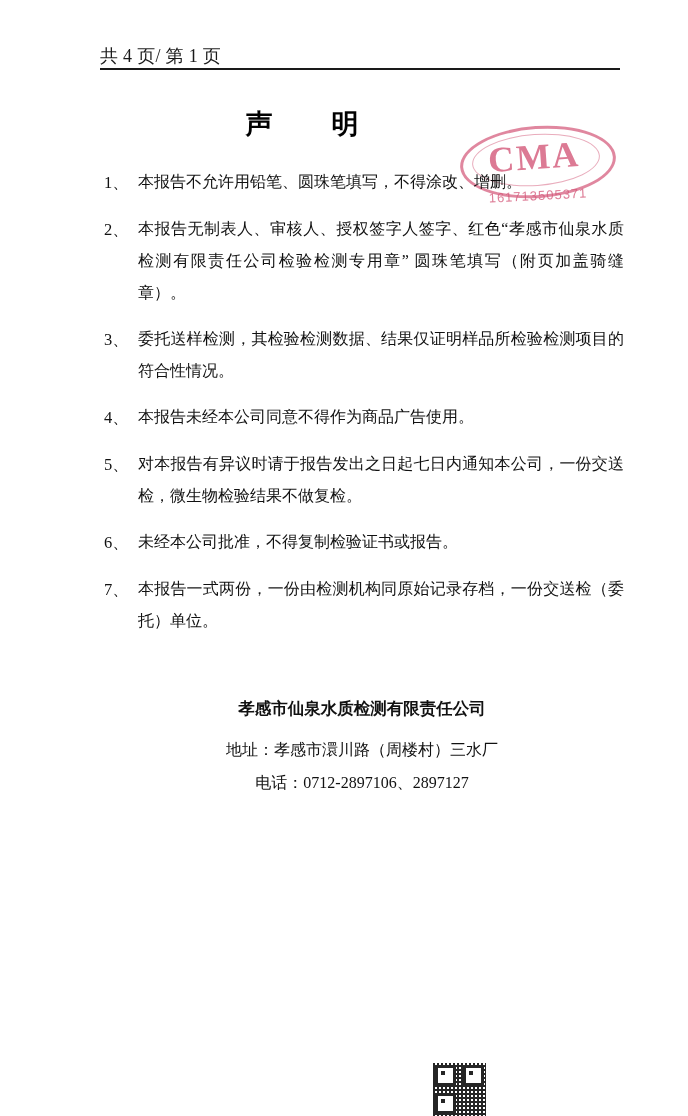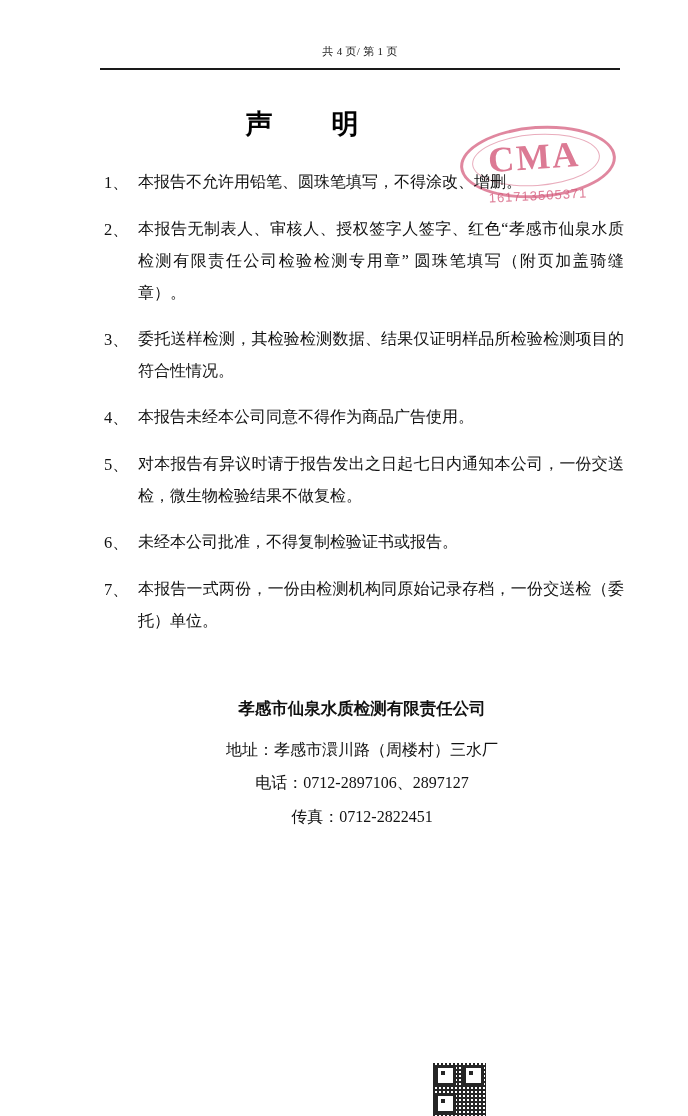"共 4 页/ 第 1" .header-line { font-size: 11px -> 18px; text-align: center -> left }
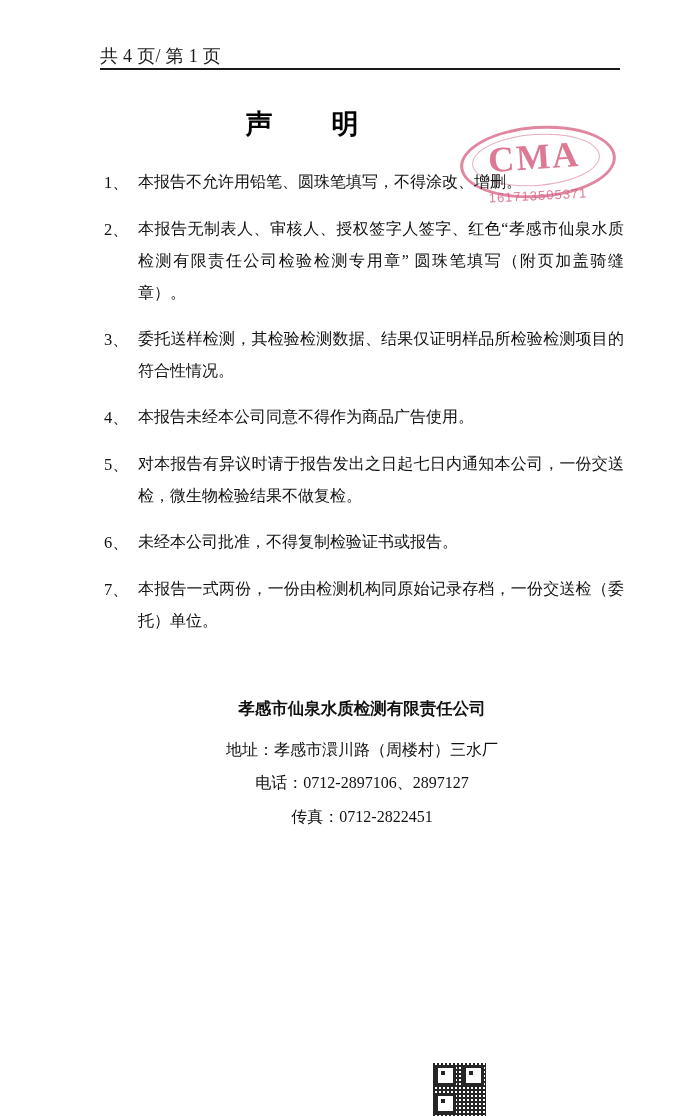"传真：0712-2822451" div.company-row { html: <div>传真：0712-2822451</div> -> none }
